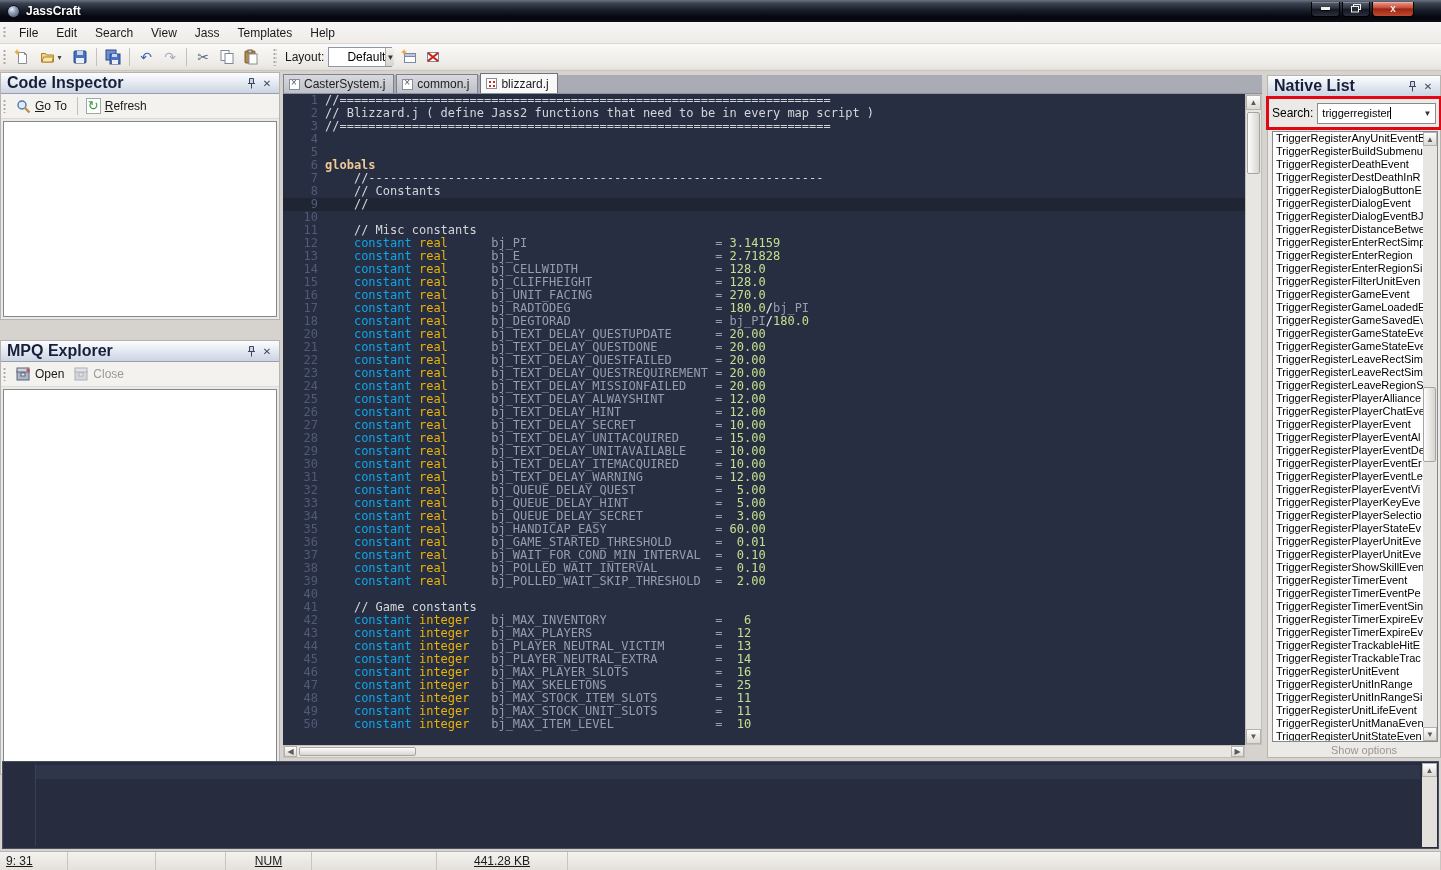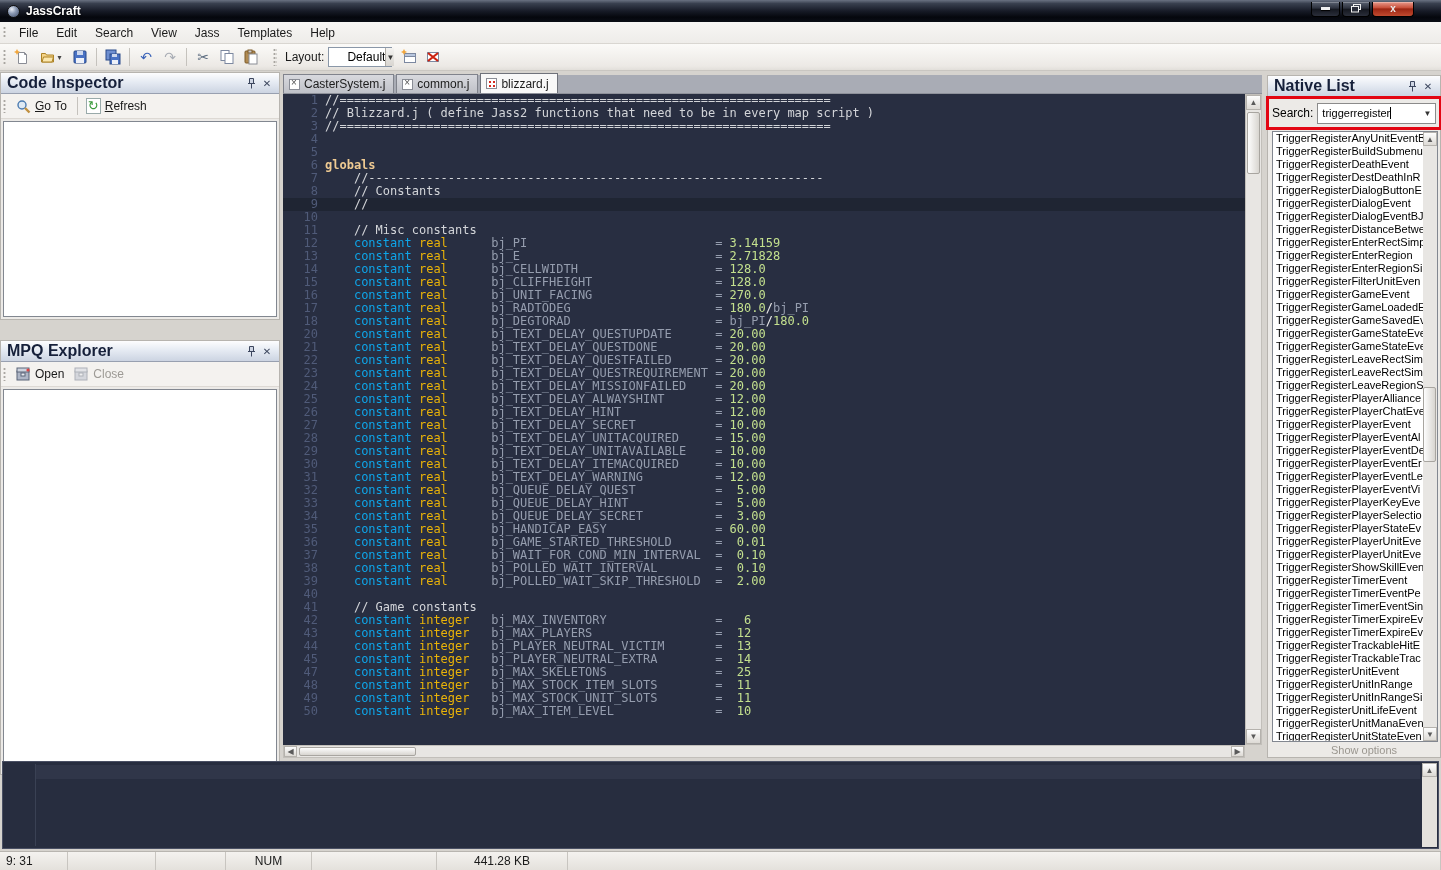"46" div.code-line { html: none -> <div><span>46</span><span><span> </span><span>constant</span><span> </span><span>integer </span><span>bj_MAX_PLAYER_SLOTS </span><span>= </span><span> 16</span></span></div> }
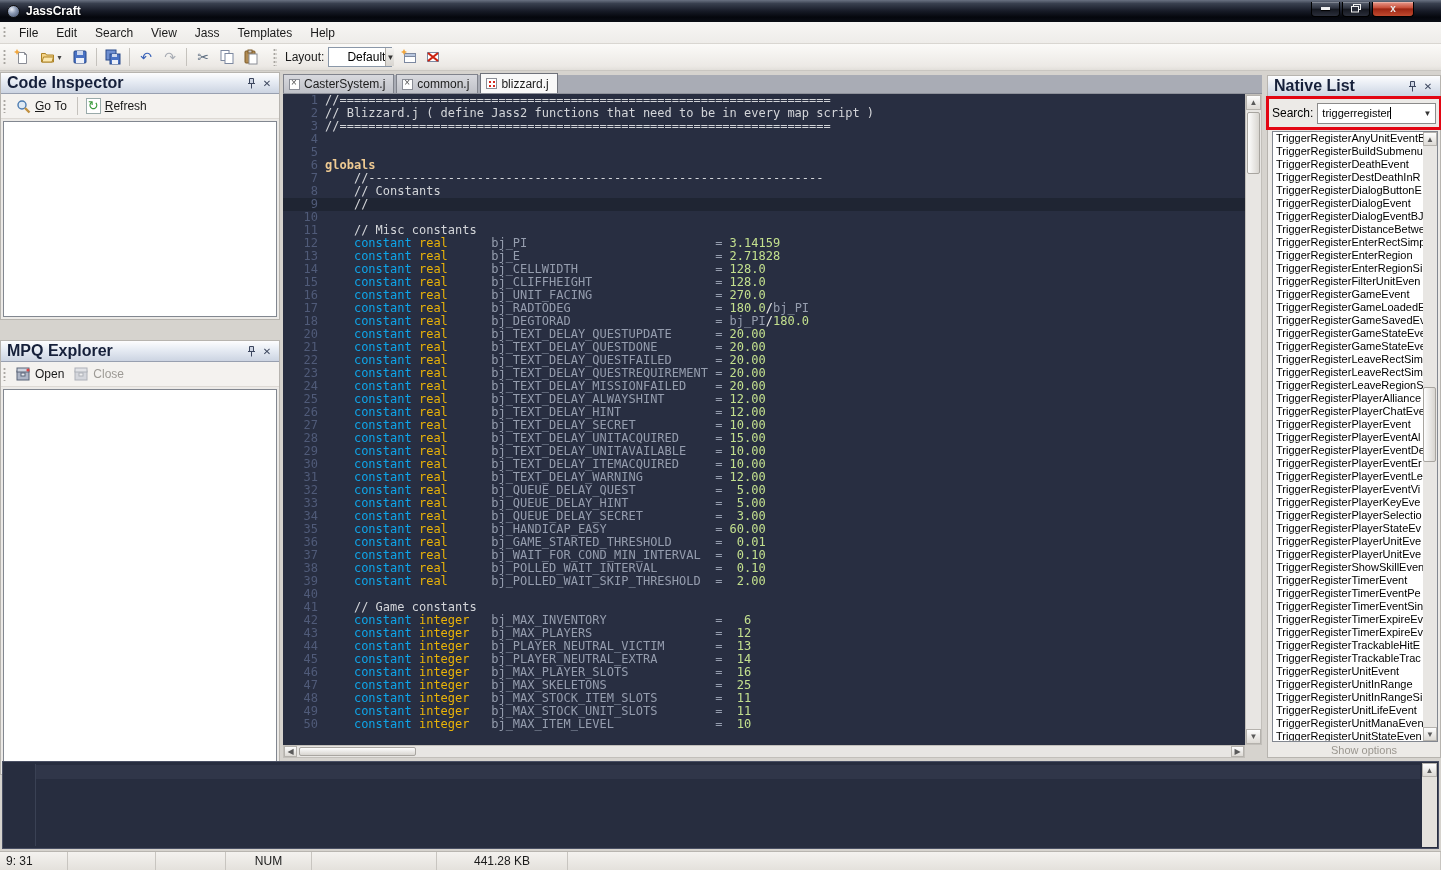"9: 31" #statusbar { text-decoration: none -> underline }
